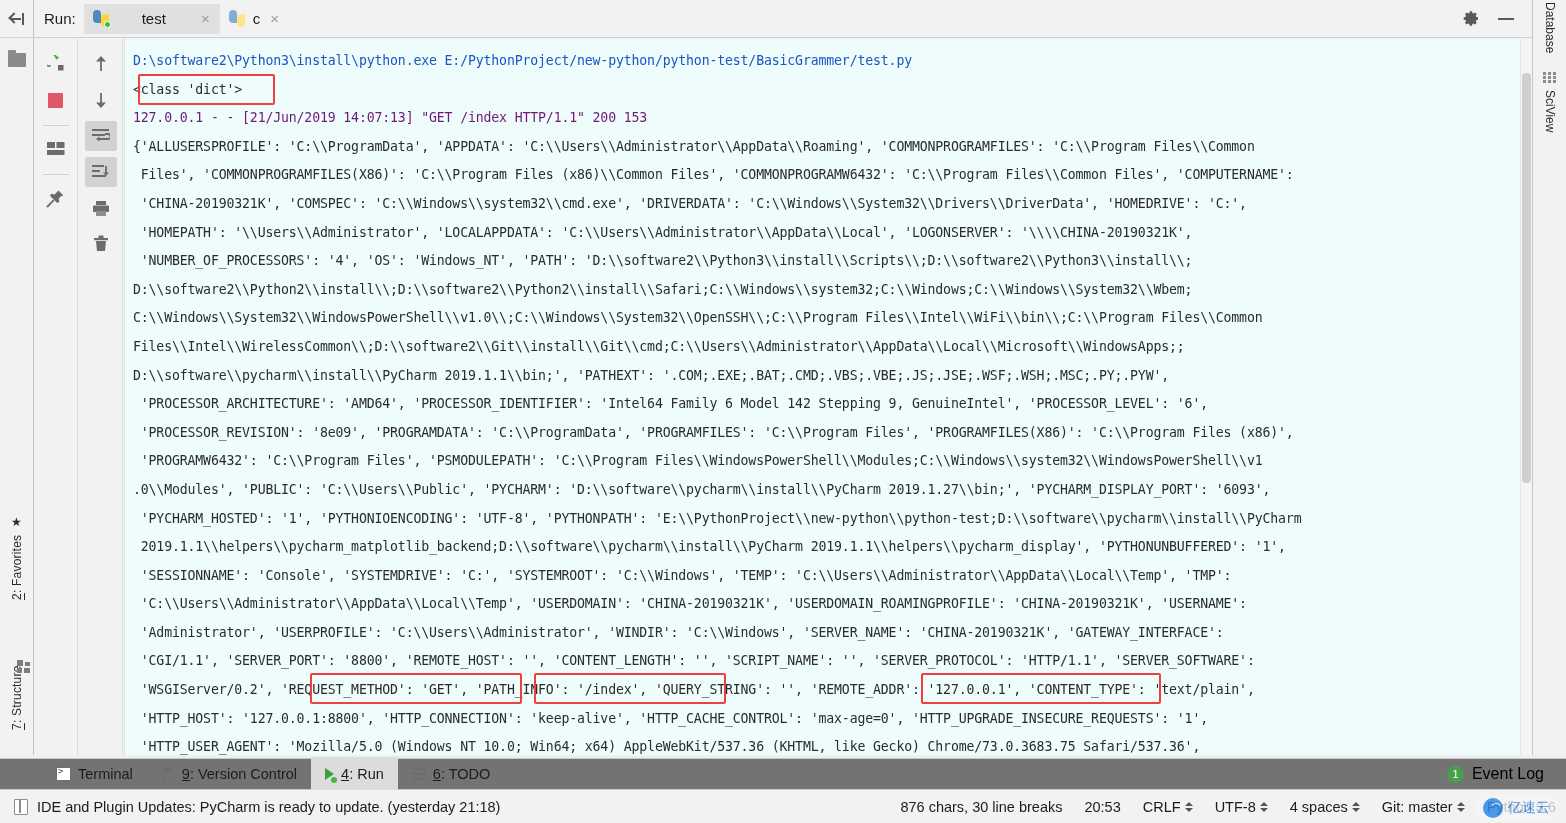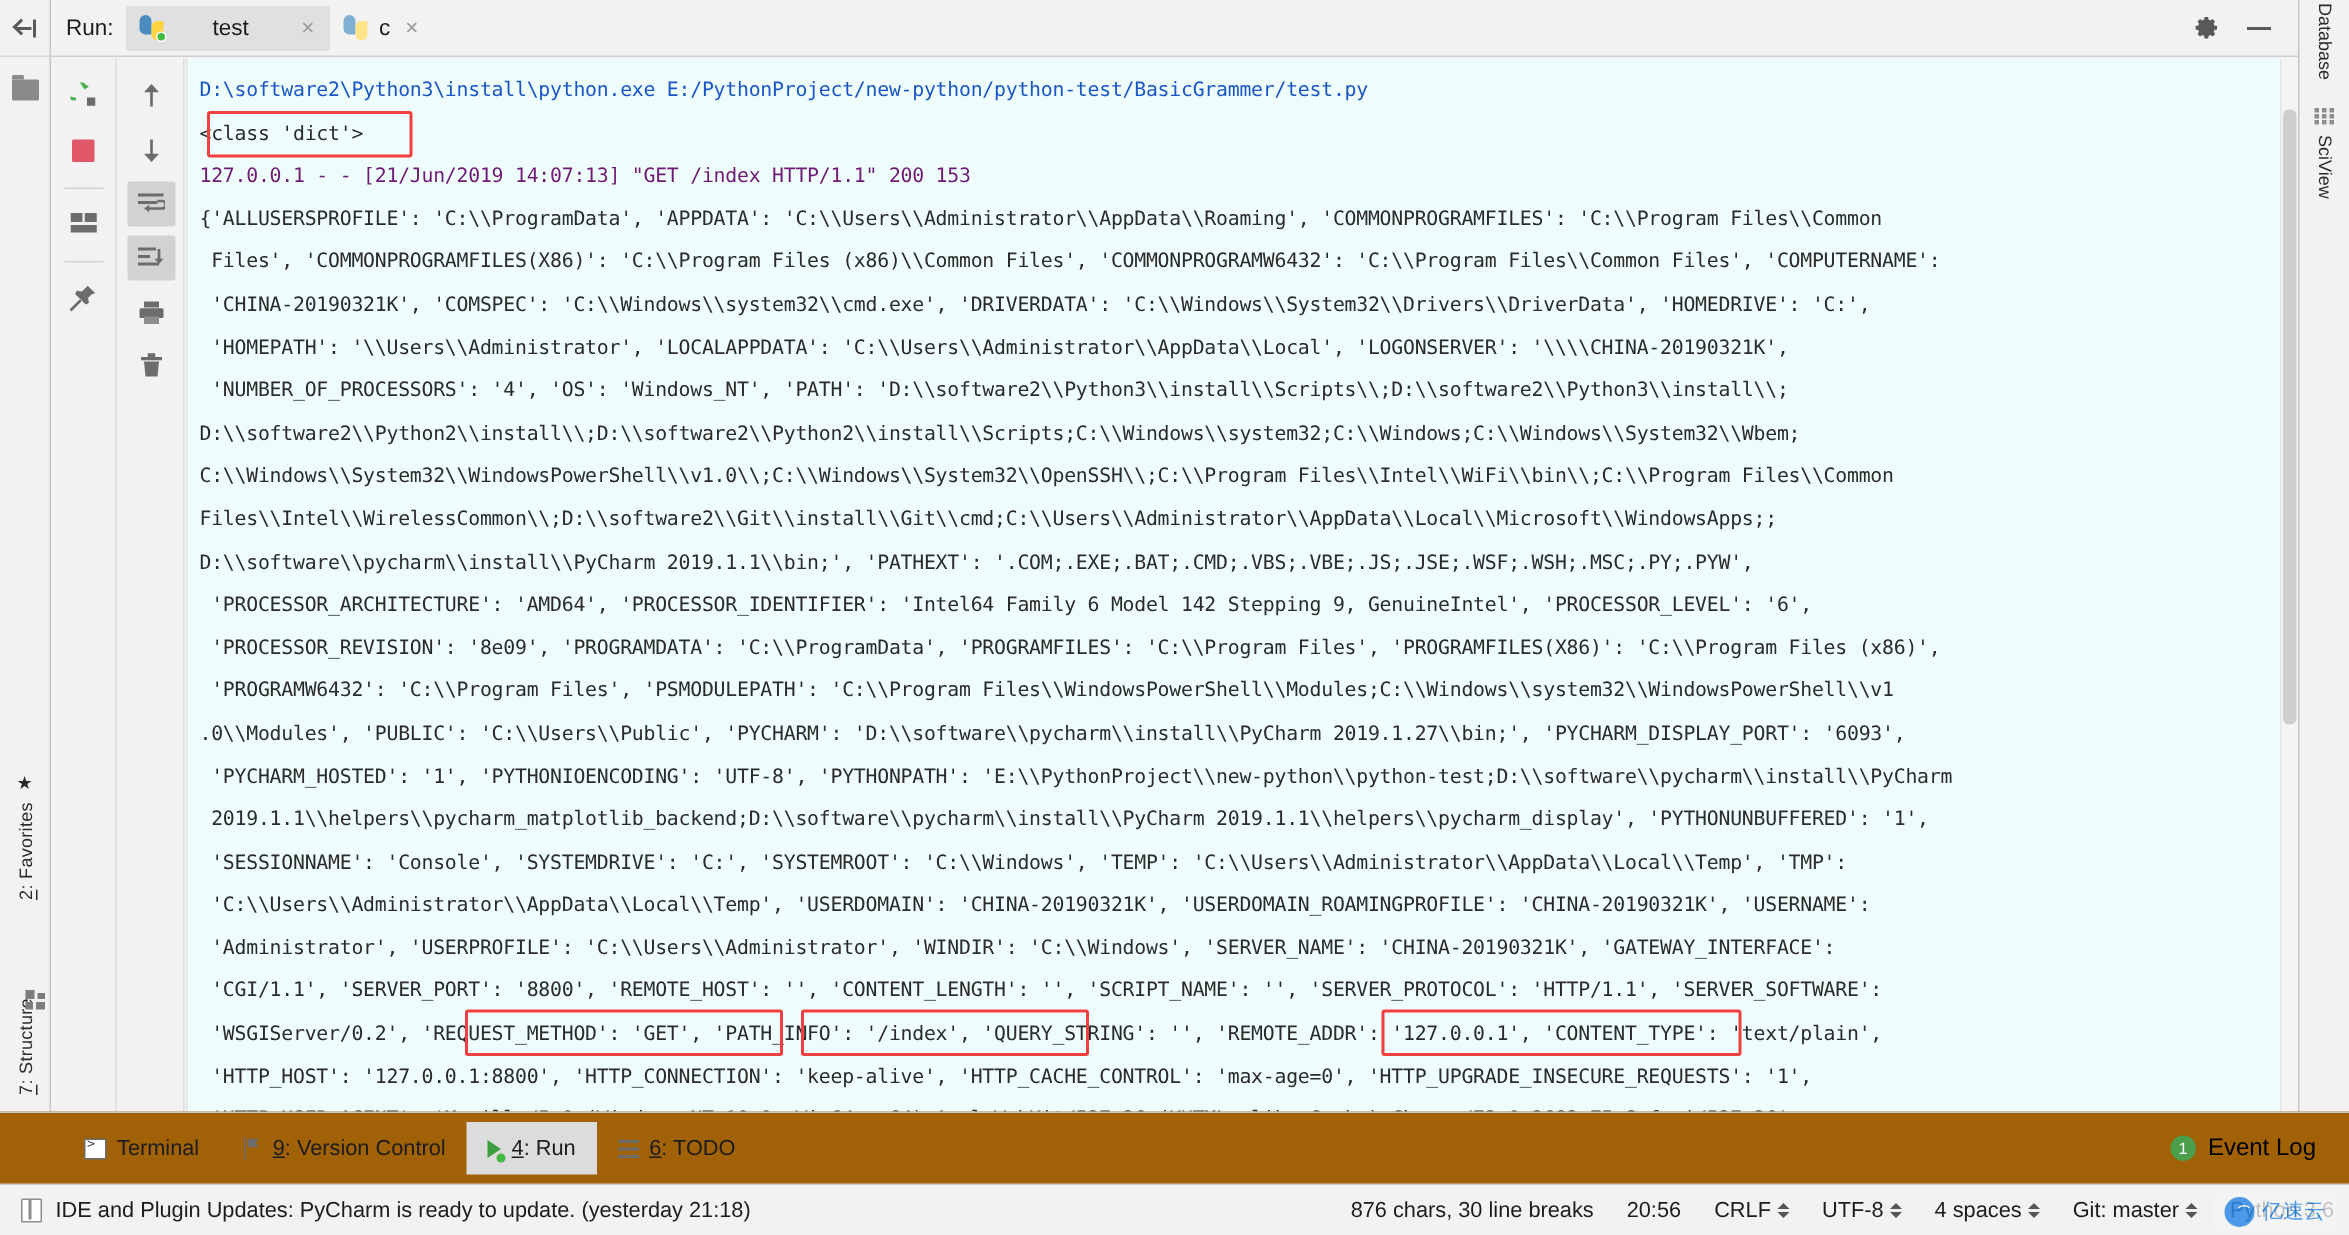"D:\\software2\\Python2\\install\\;D:\\so" span { text: Scripts -> Safari }
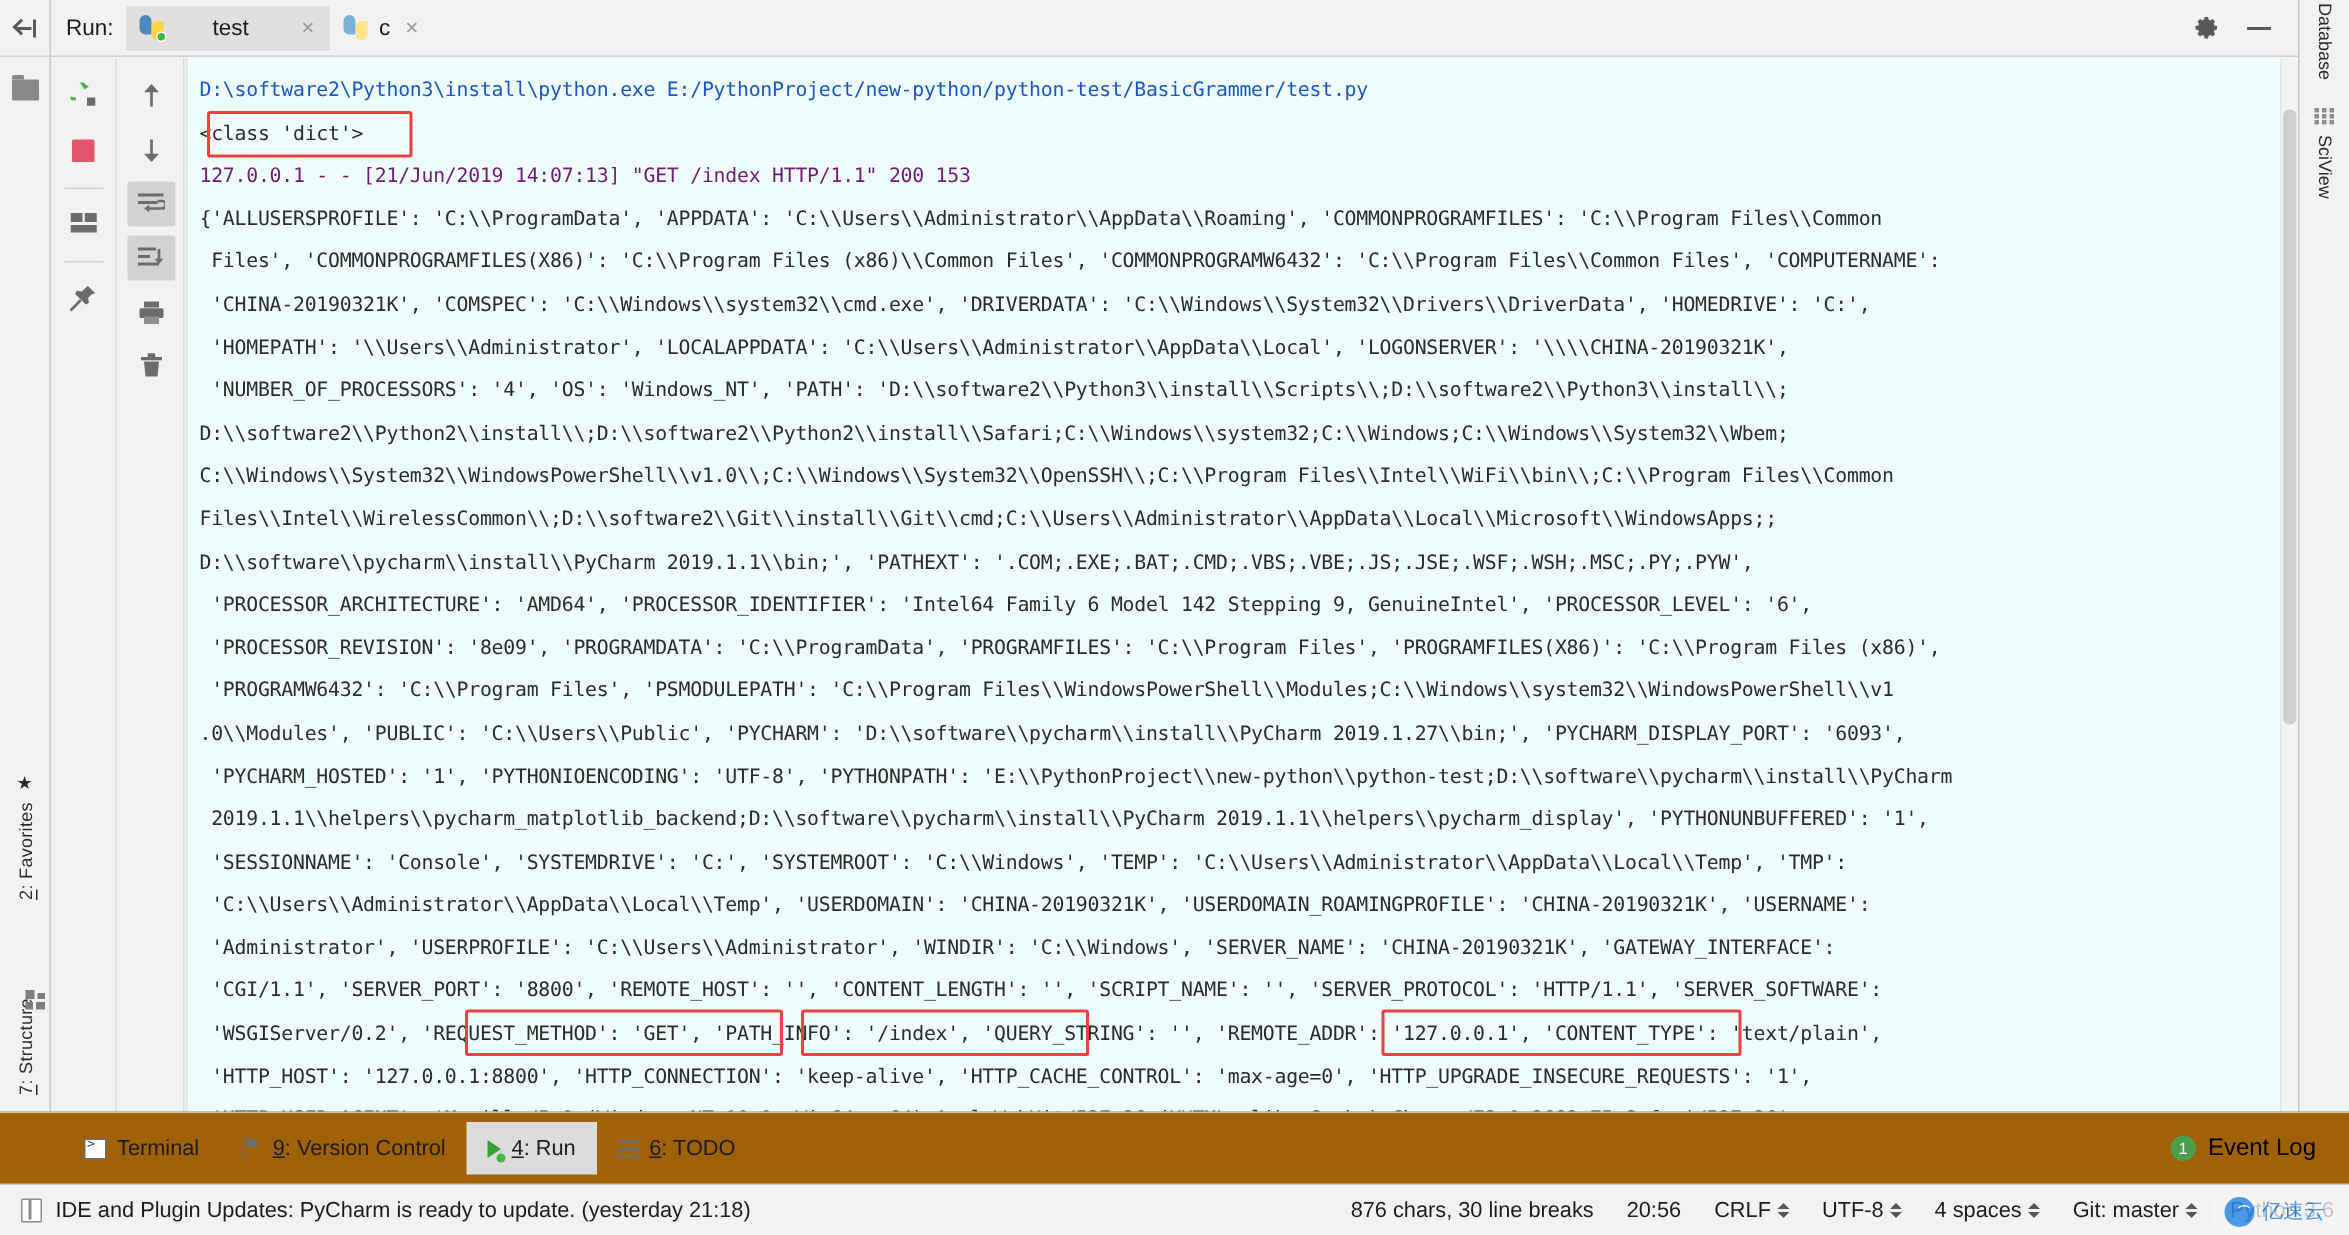"Terminal" .tw-bar { background: #a16207 -> #737373; height: 49px -> 32px }
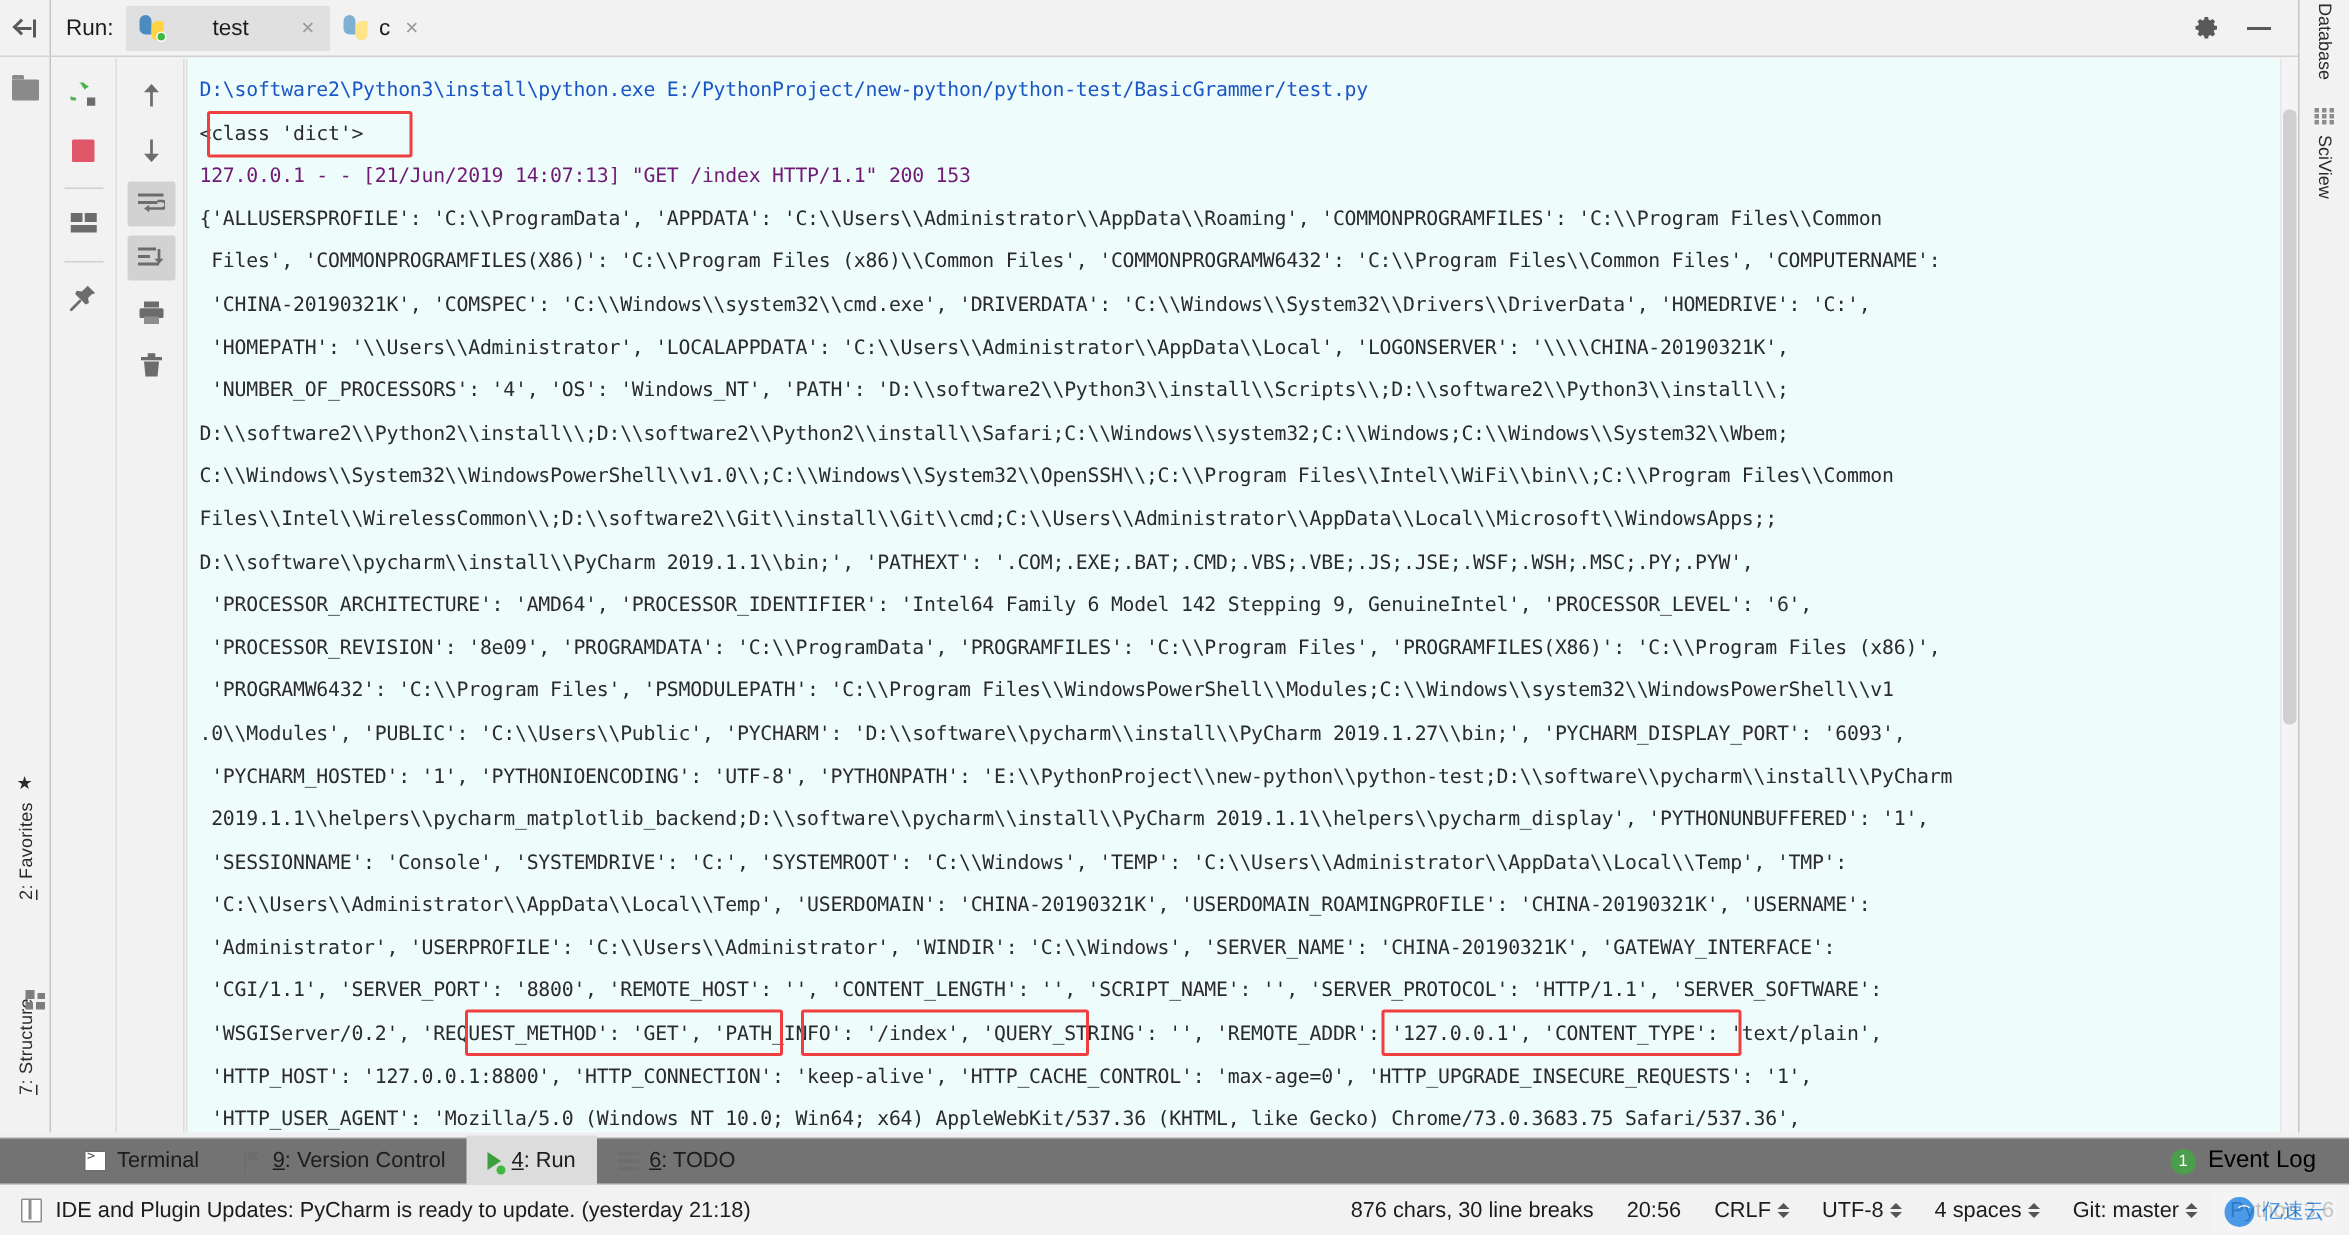"20:56" span { text: 20:56 -> 20:53 }
